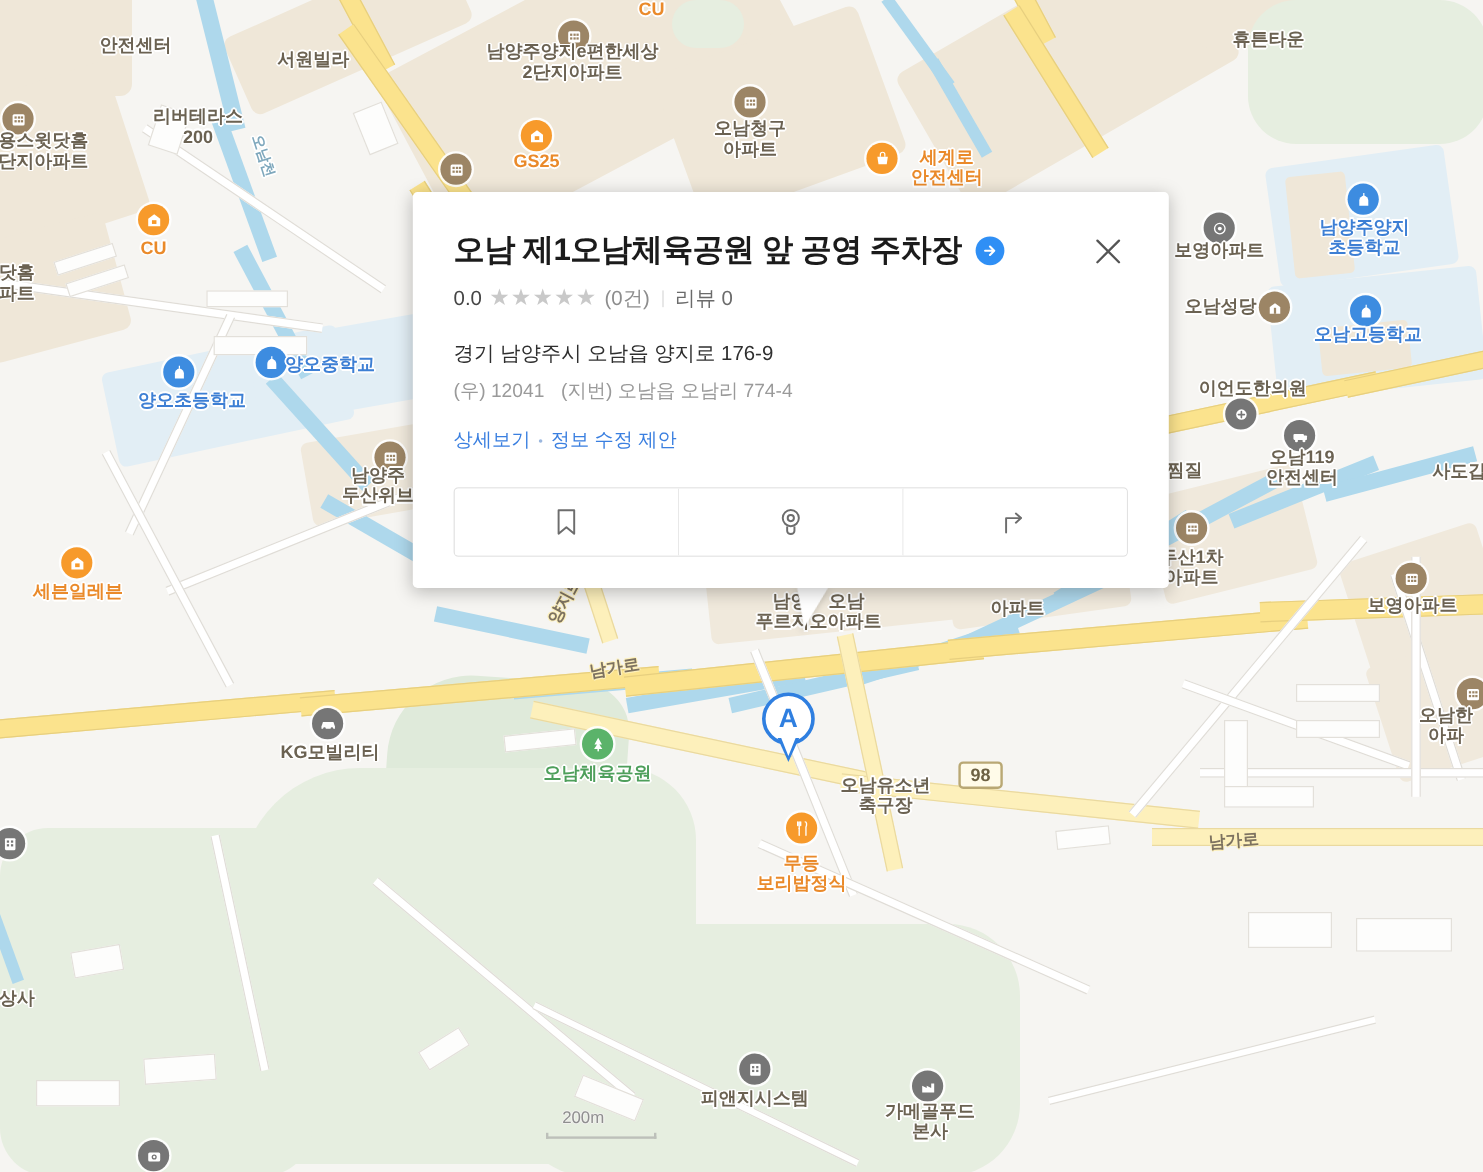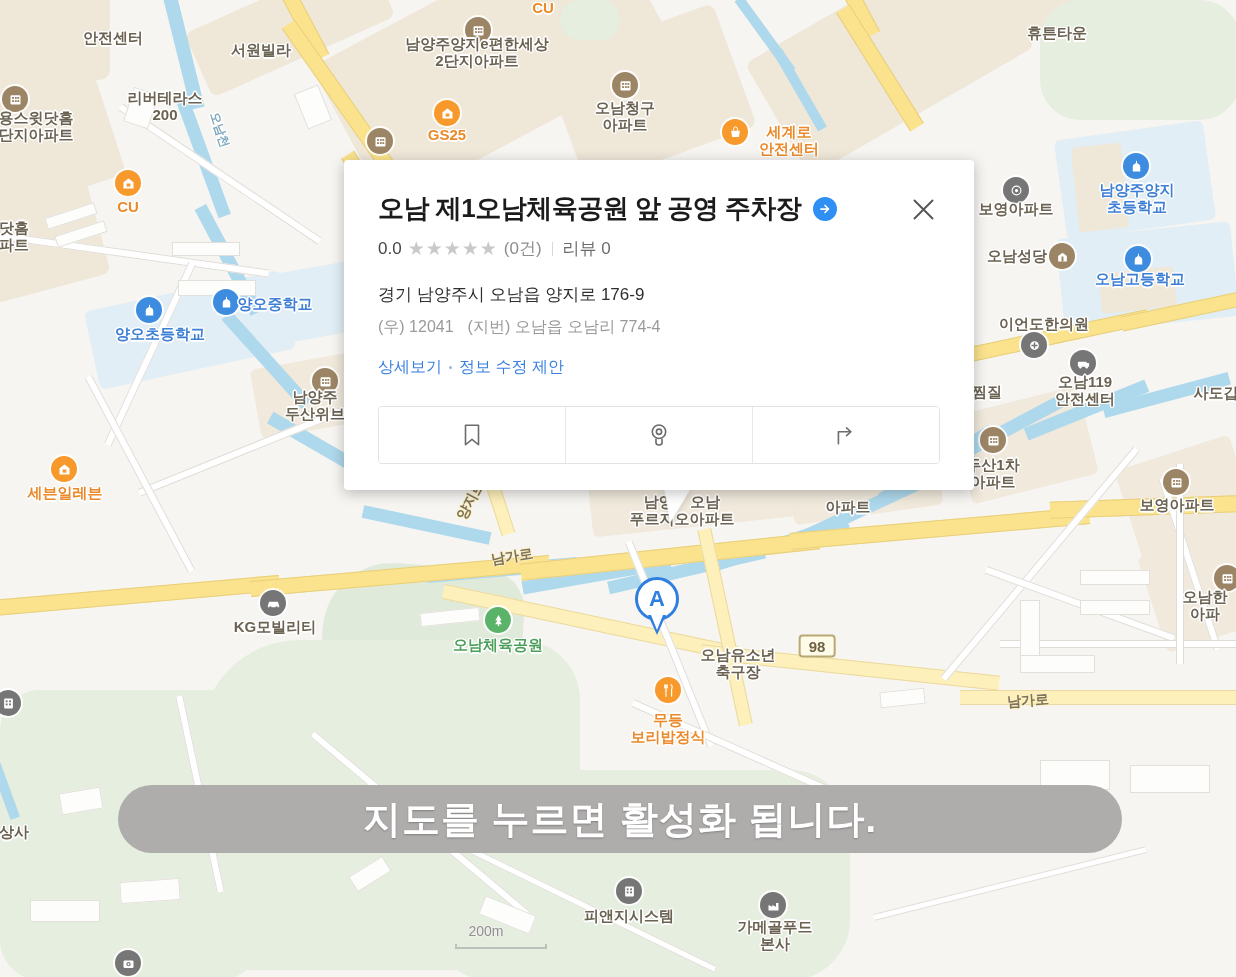"지도를 누르면 활성화 됩니다." div { html: <div> <span>지도를 누르면 활성화 됩니다.</span> </div> -> none }
